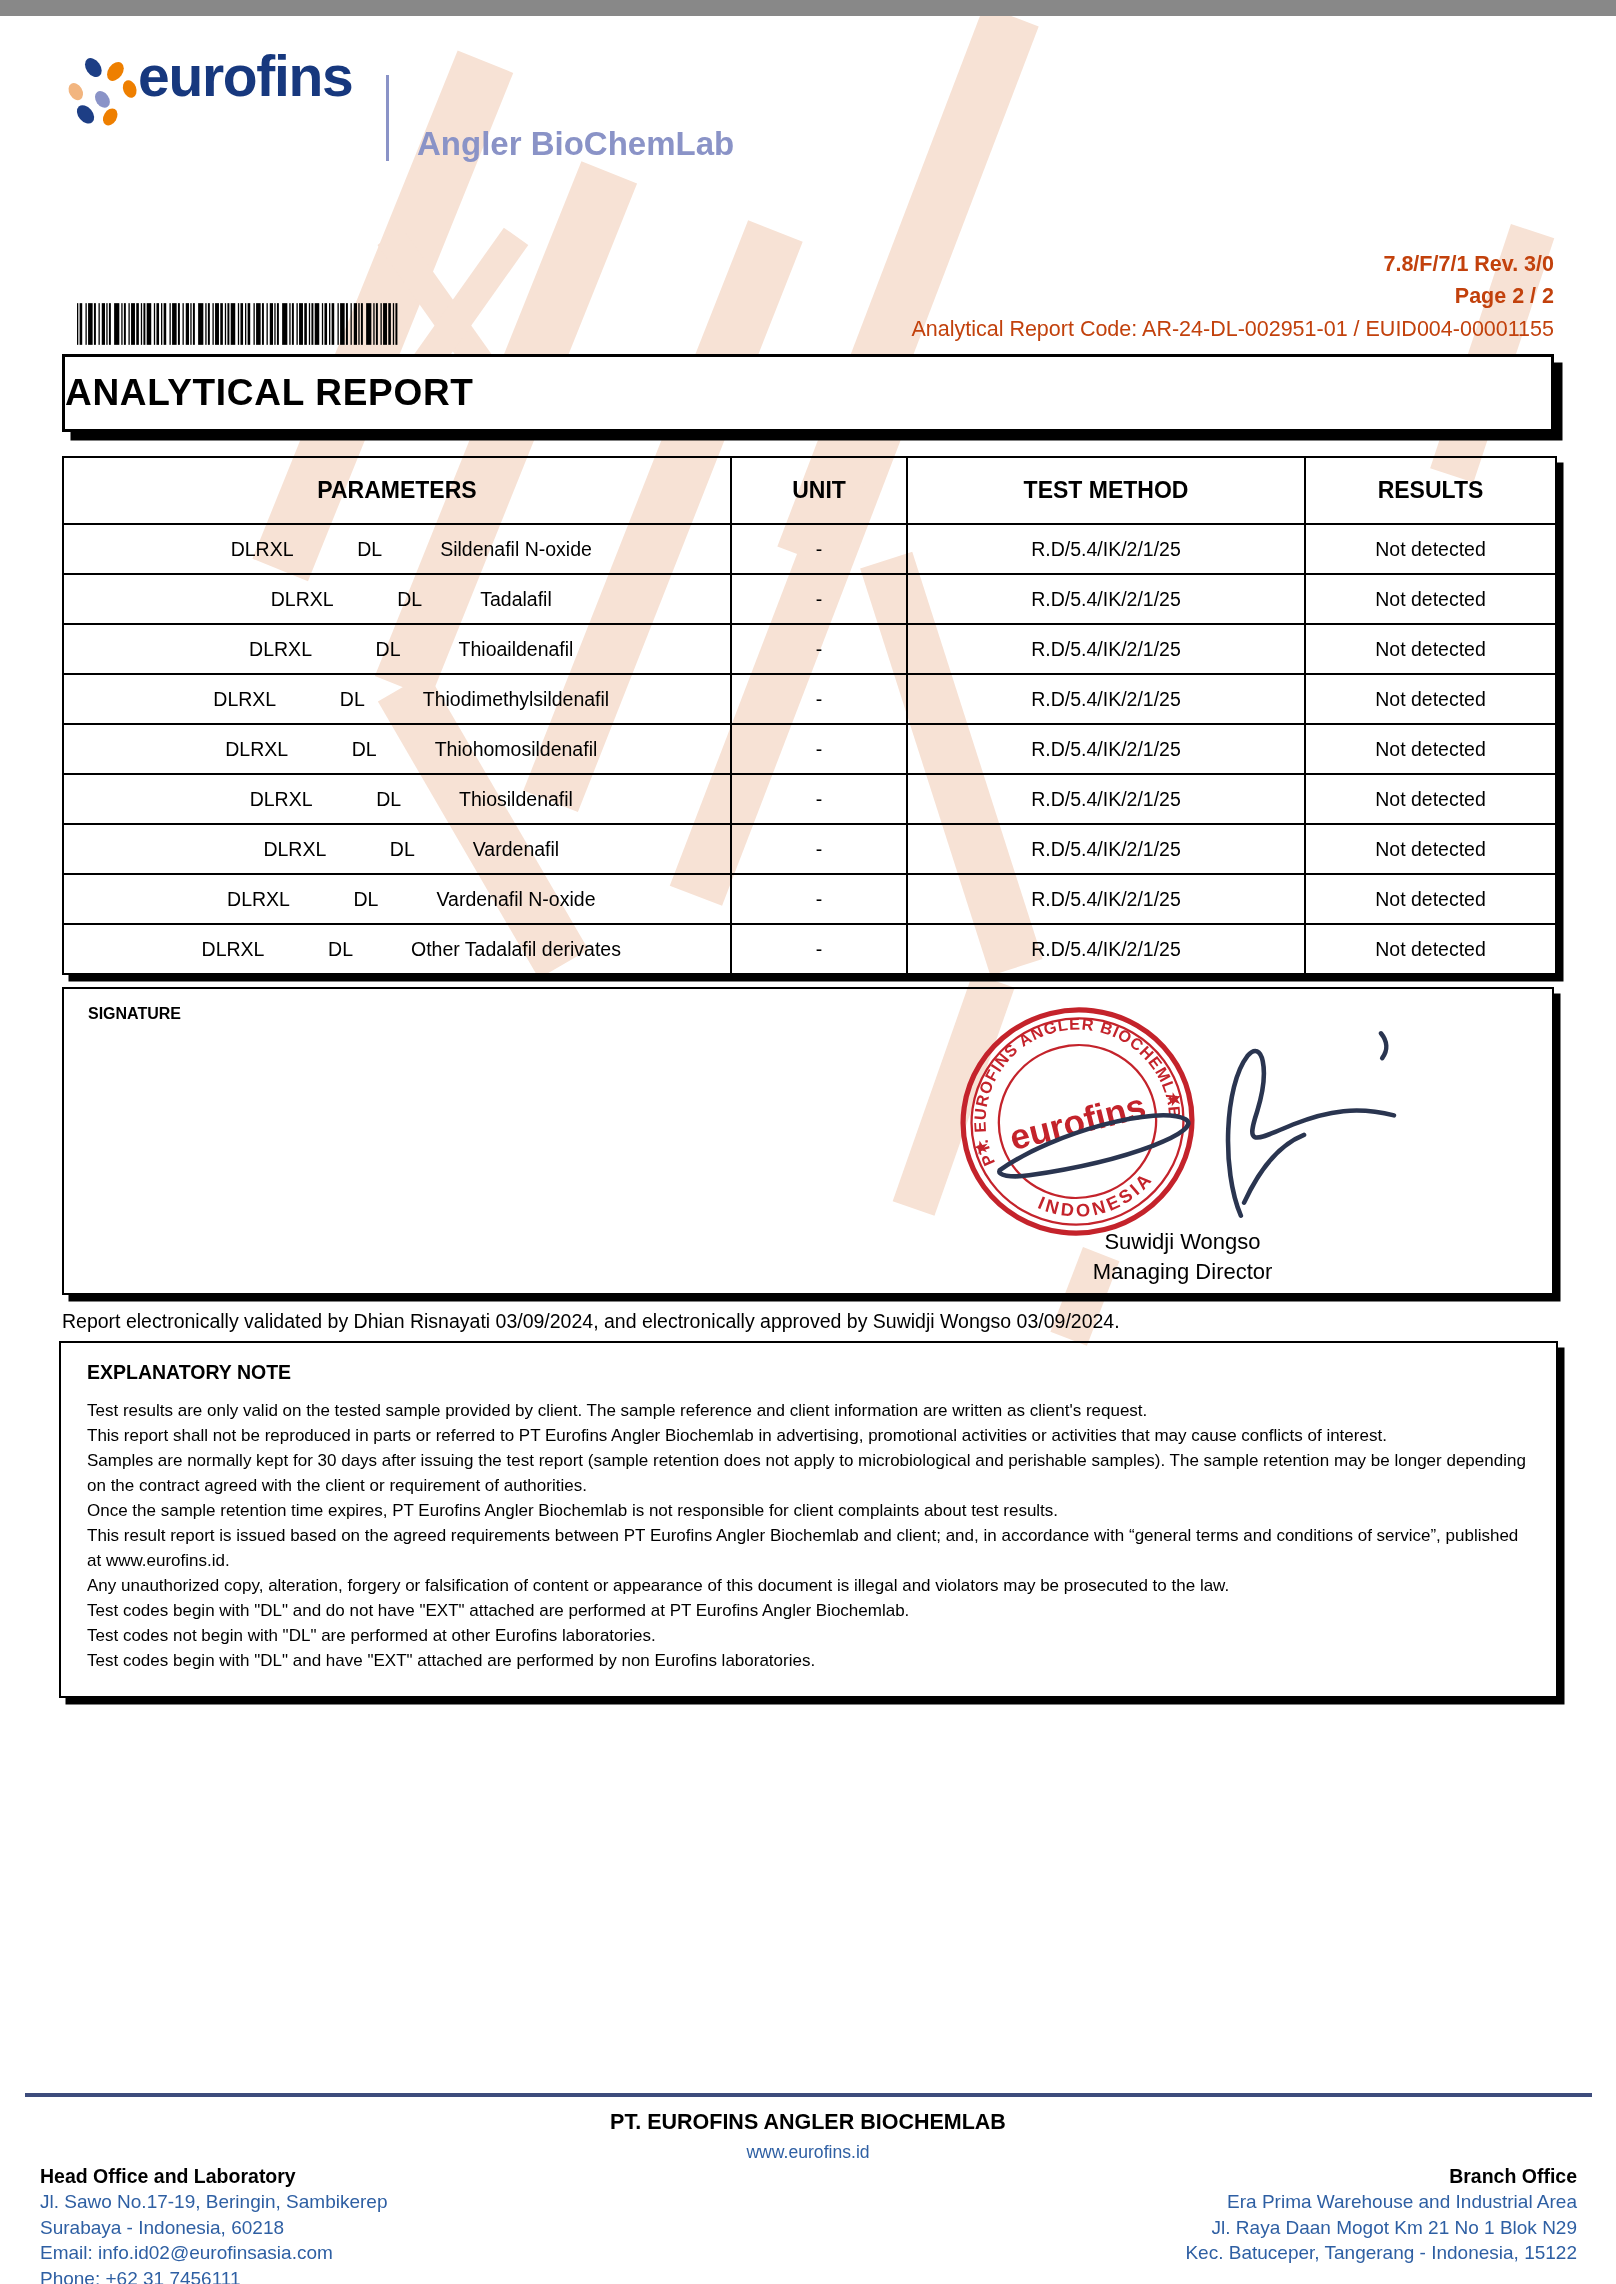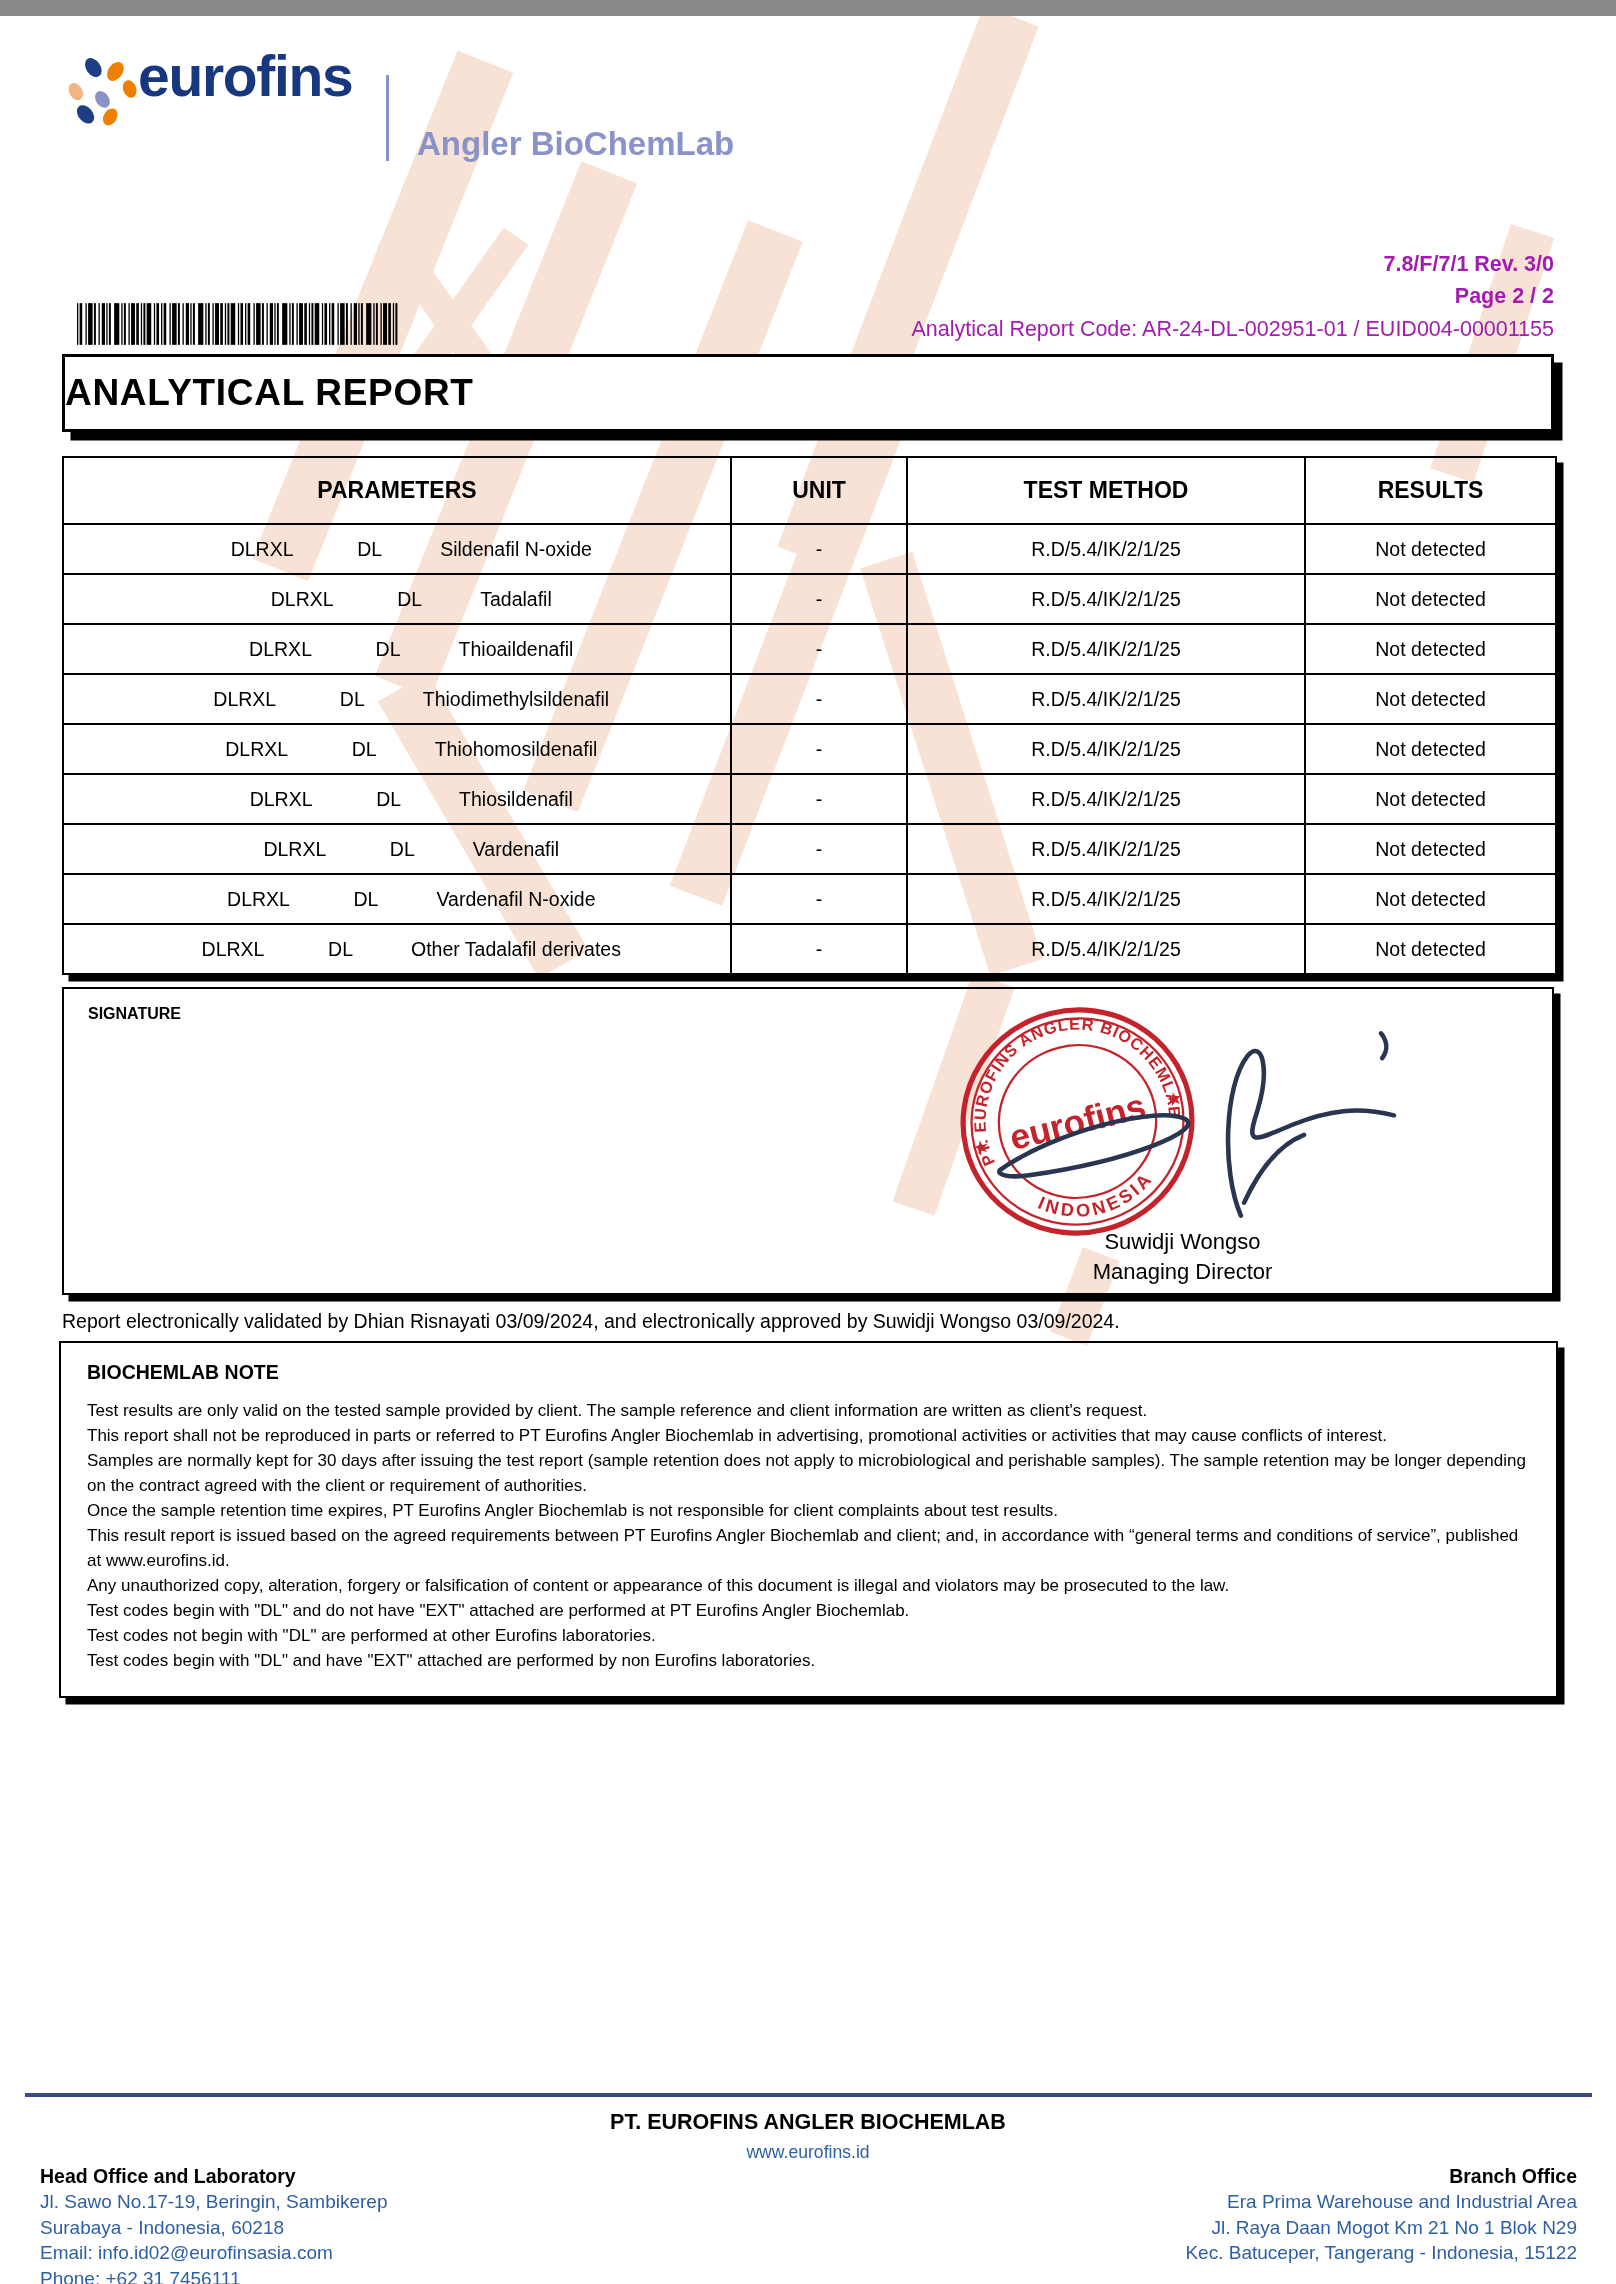"7.8/F/7/1 Rev. 3/0" .hdr-right { color: #a21caf -> #c2410c }
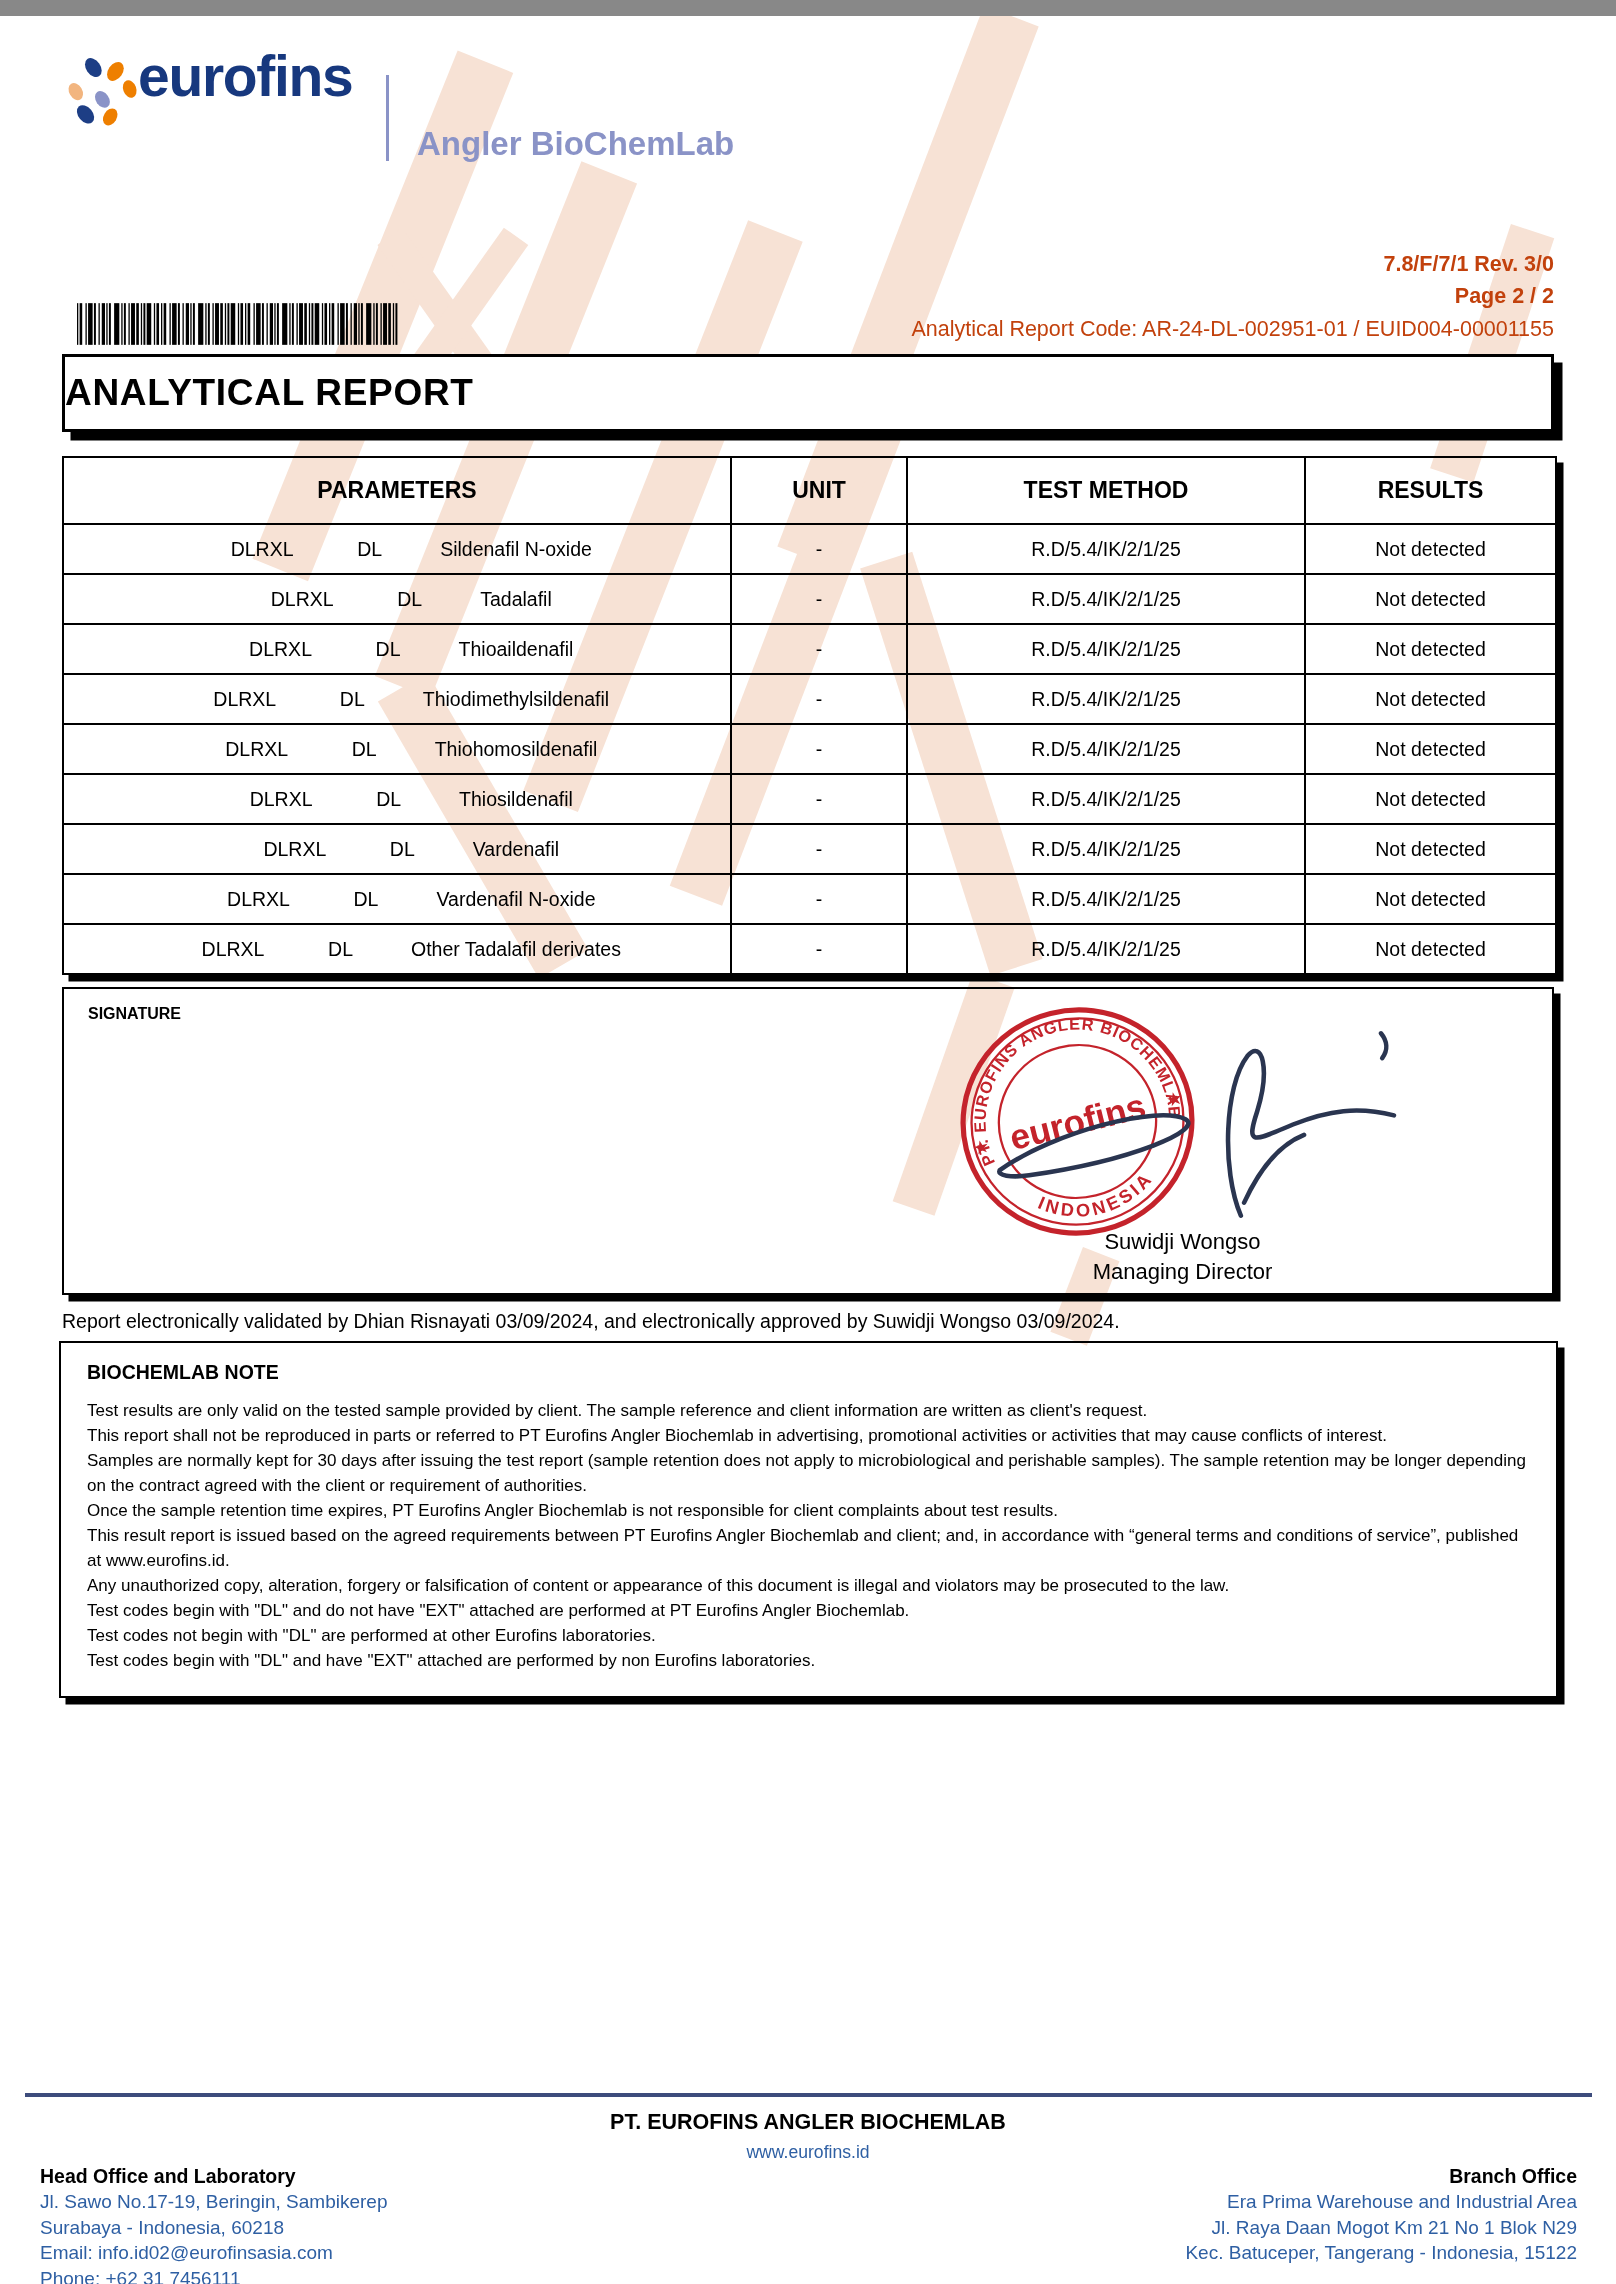"BIOCHEMLAB NOTE" div.exp-title { text: BIOCHEMLAB -> EXPLANATORY }
